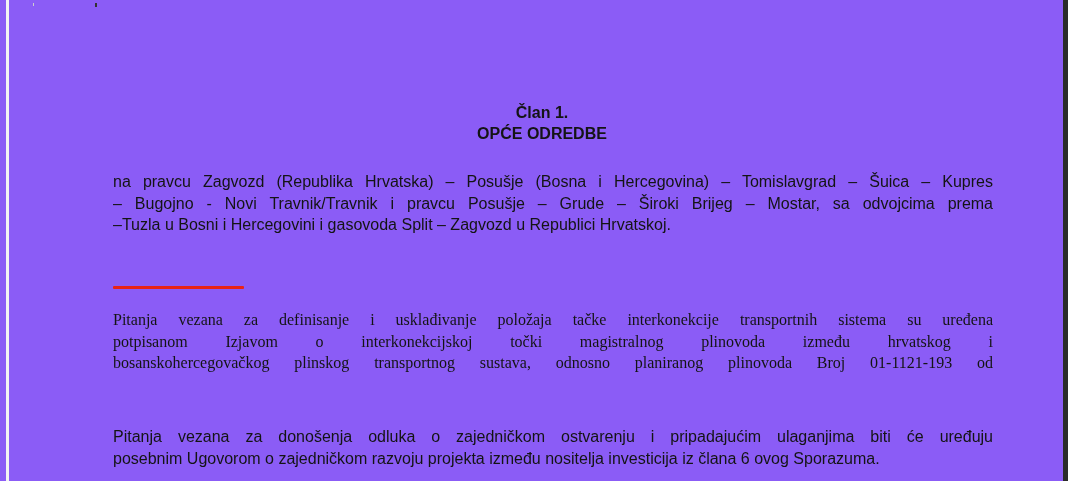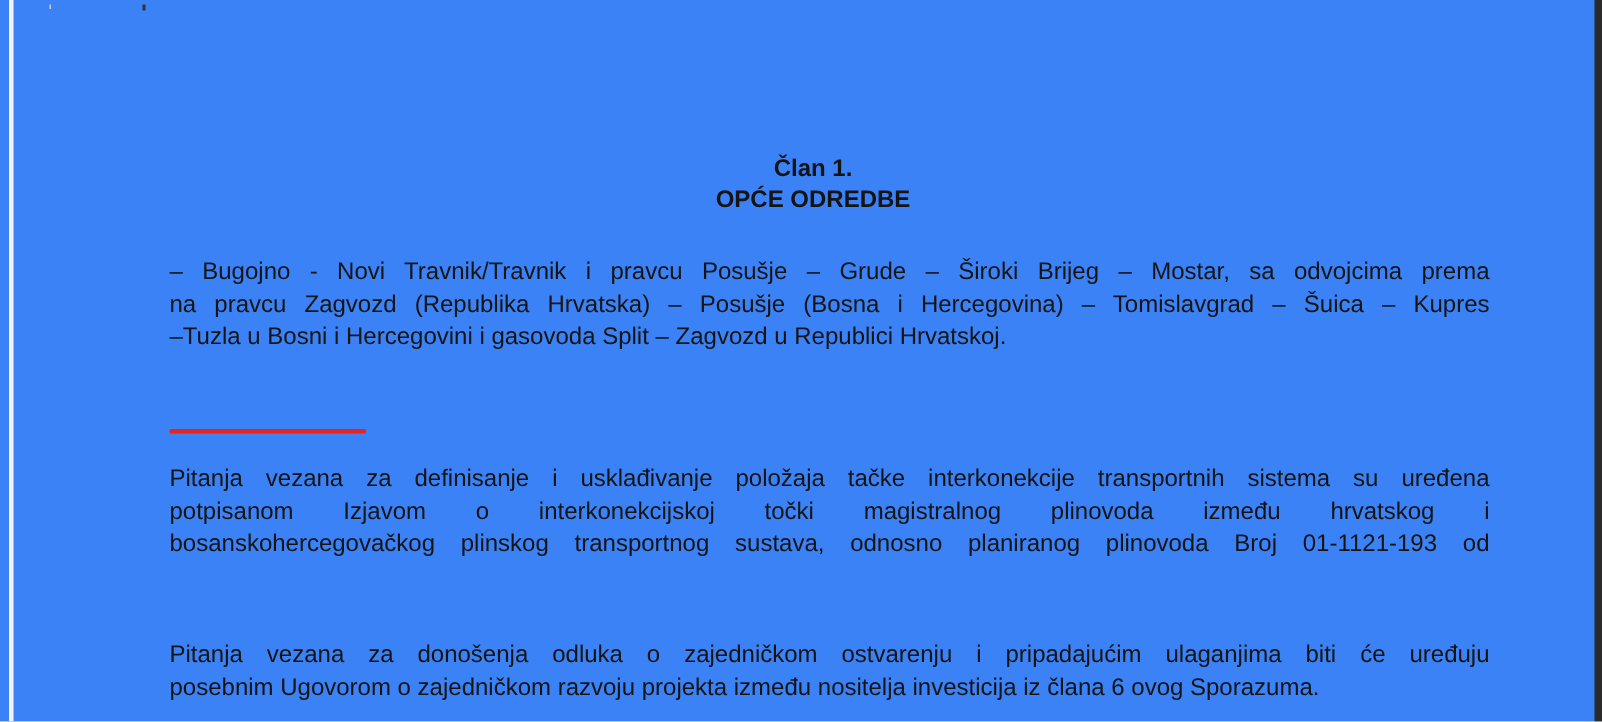"Član 1." .page { background: #3b82f6 -> #8b5cf6 }
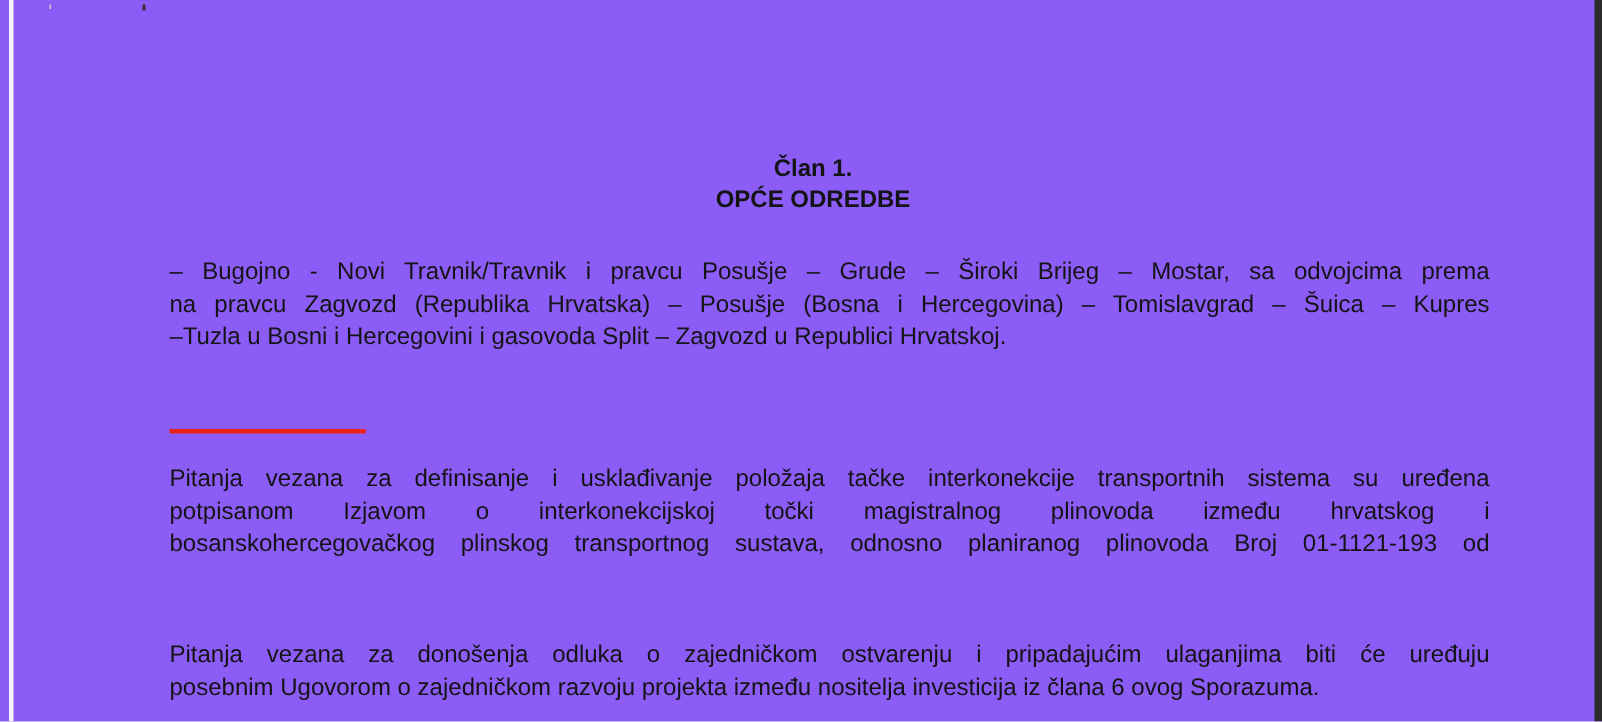"– Bugojno - Novi Travnik/Travnik" span.line { order: before "na pravcu Zagvozd (Republika Hrvatska)" -> after "na pravcu Zagvozd (Republika Hrvatska)" }
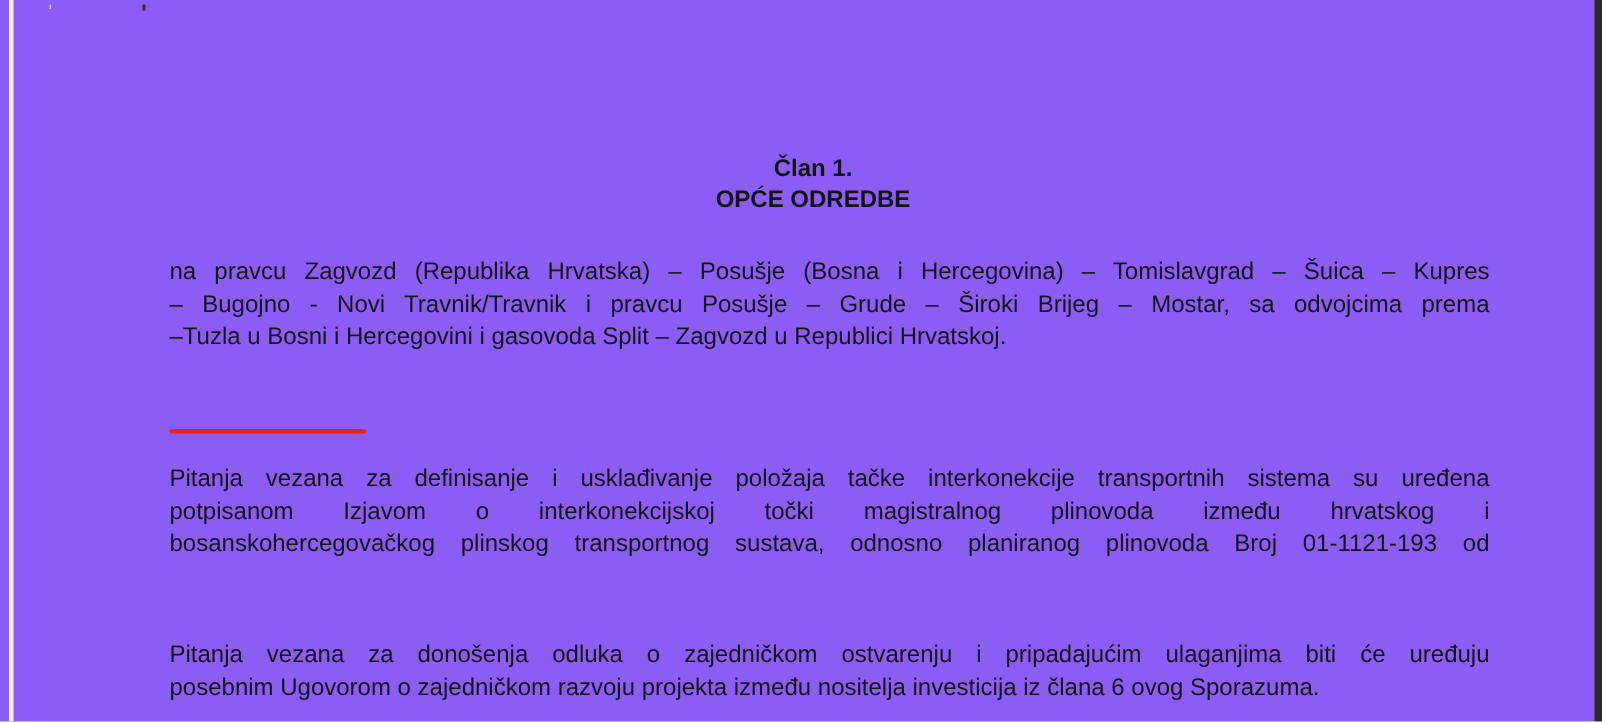"Pitanja vezana za definisanje i" .p2 { font-family: none -> Liberation Serif, serif }
